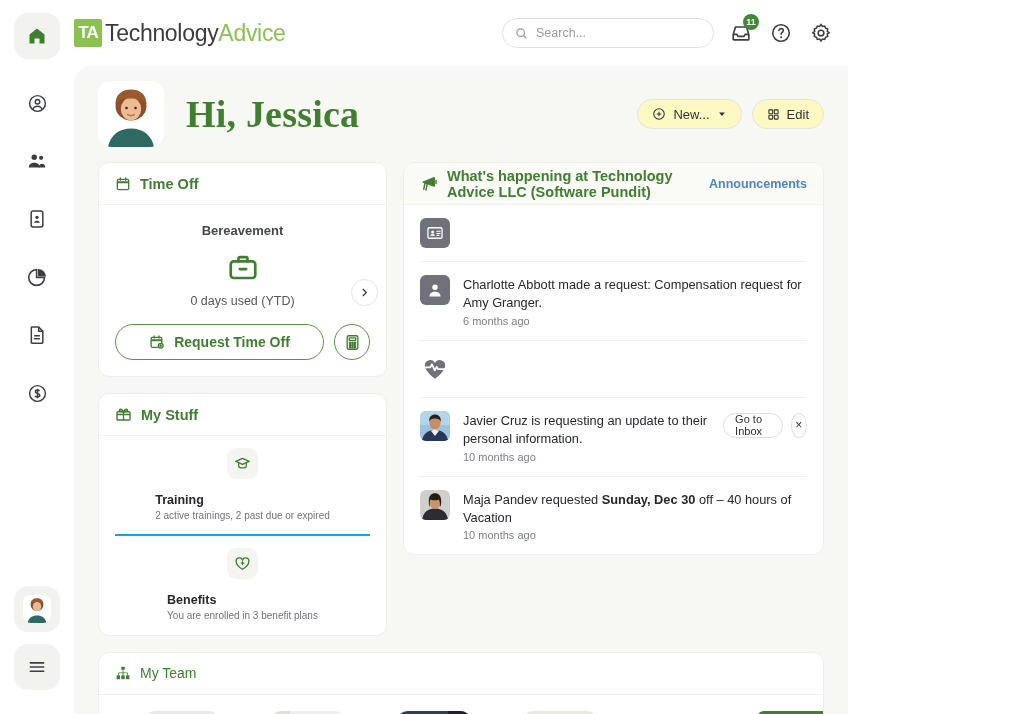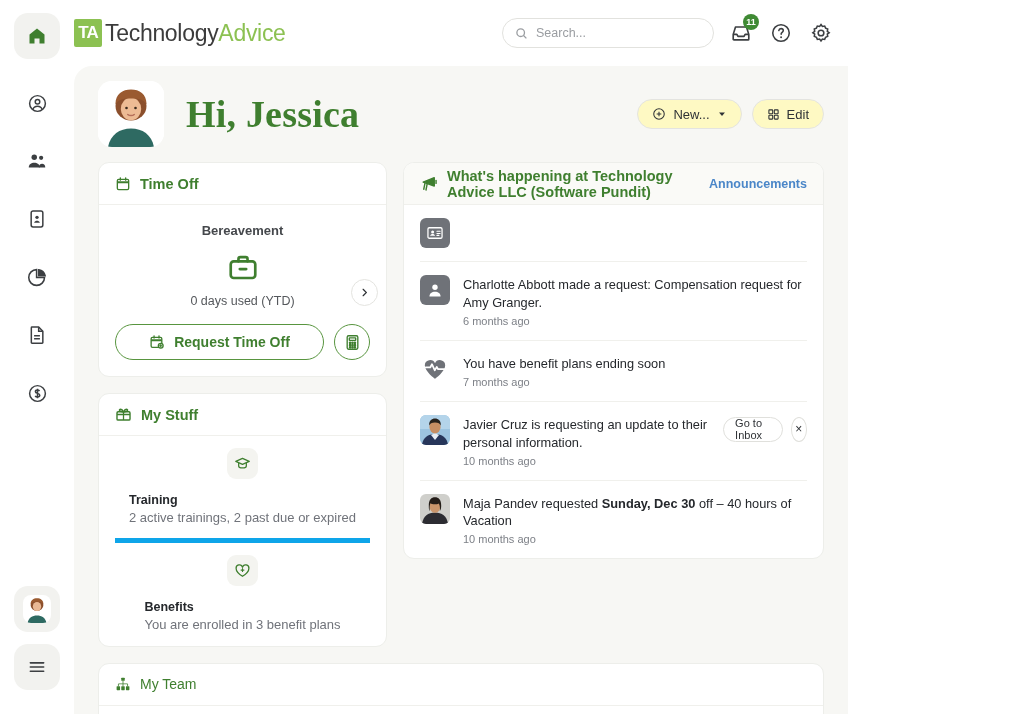"You have benefit plans ending" div.ann-body { html: <div> <div>You have benefit plans ending soon</div> <div>7 months ago</div> </div> -> none }
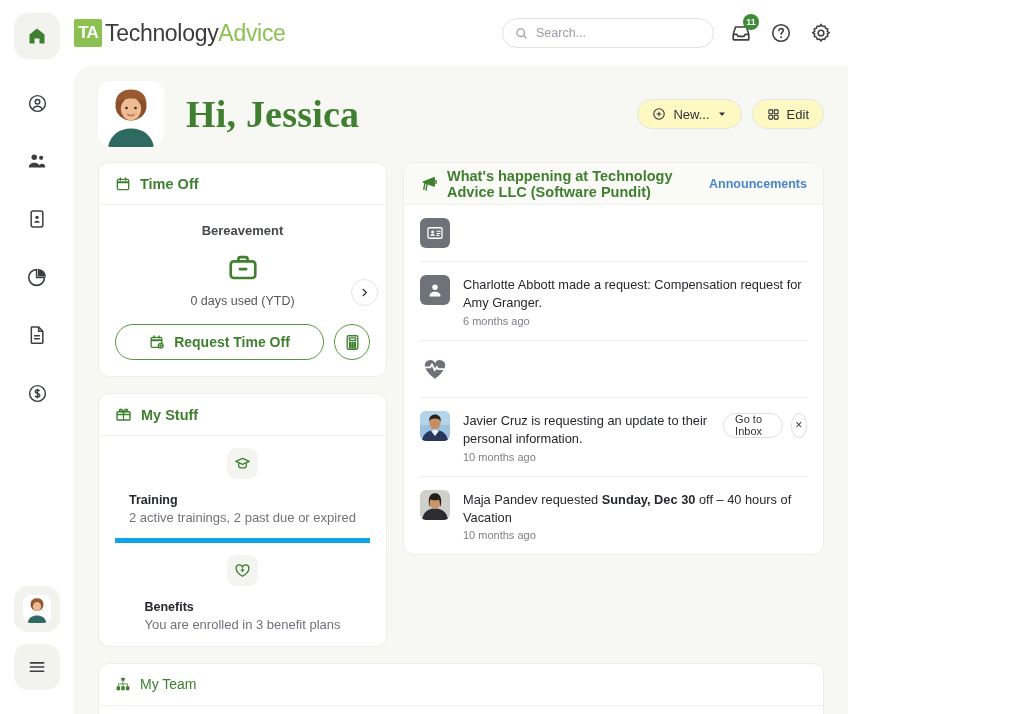"2 active trainings, 2 past" .stuff-s { font-size: 13px -> 10px }
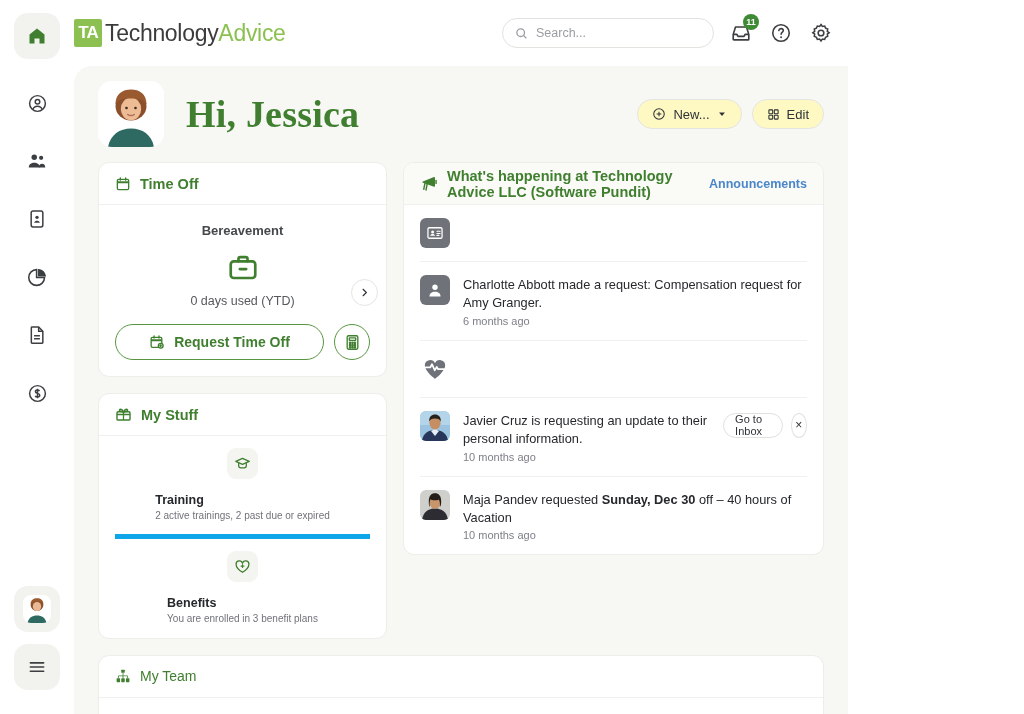"Benefits" .stuff-row + .stuff-row { border-top: 5px solid #0ea5e9 -> 2px solid #0ea5e9 }
